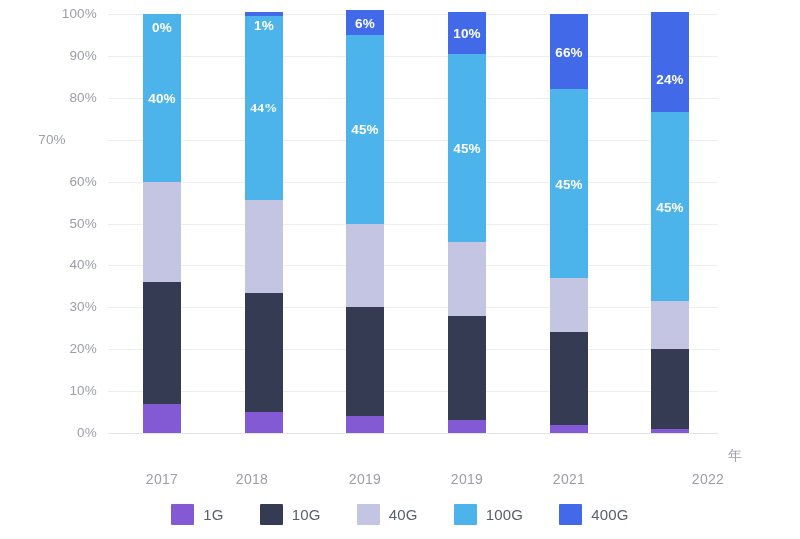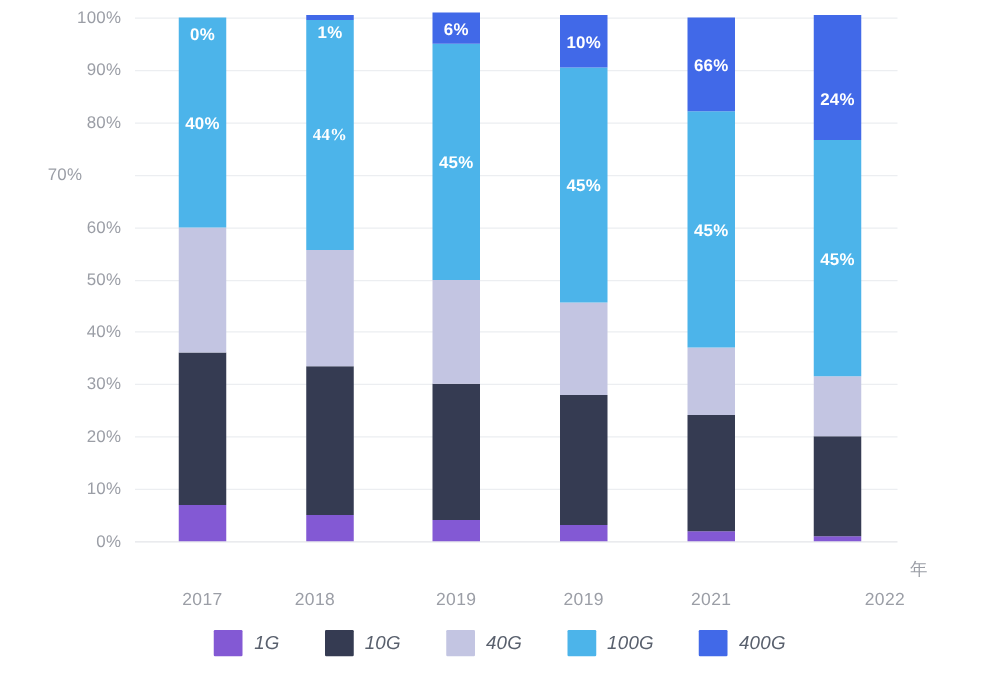"1G" .legend-label { font-style: italic -> none }
